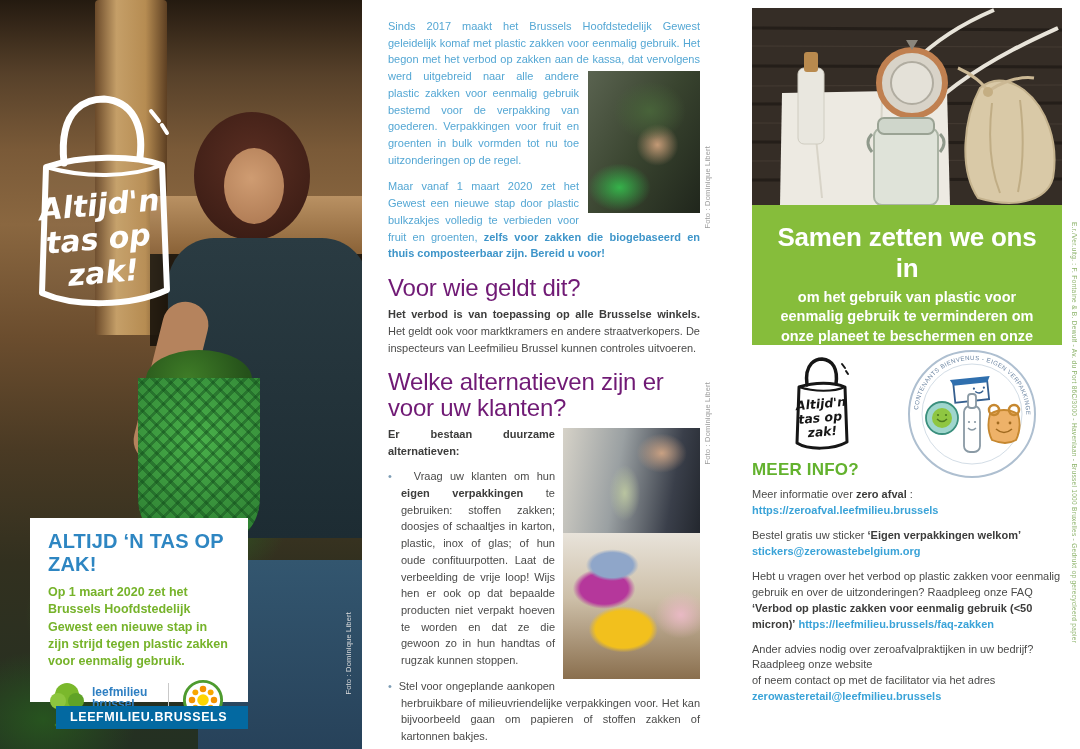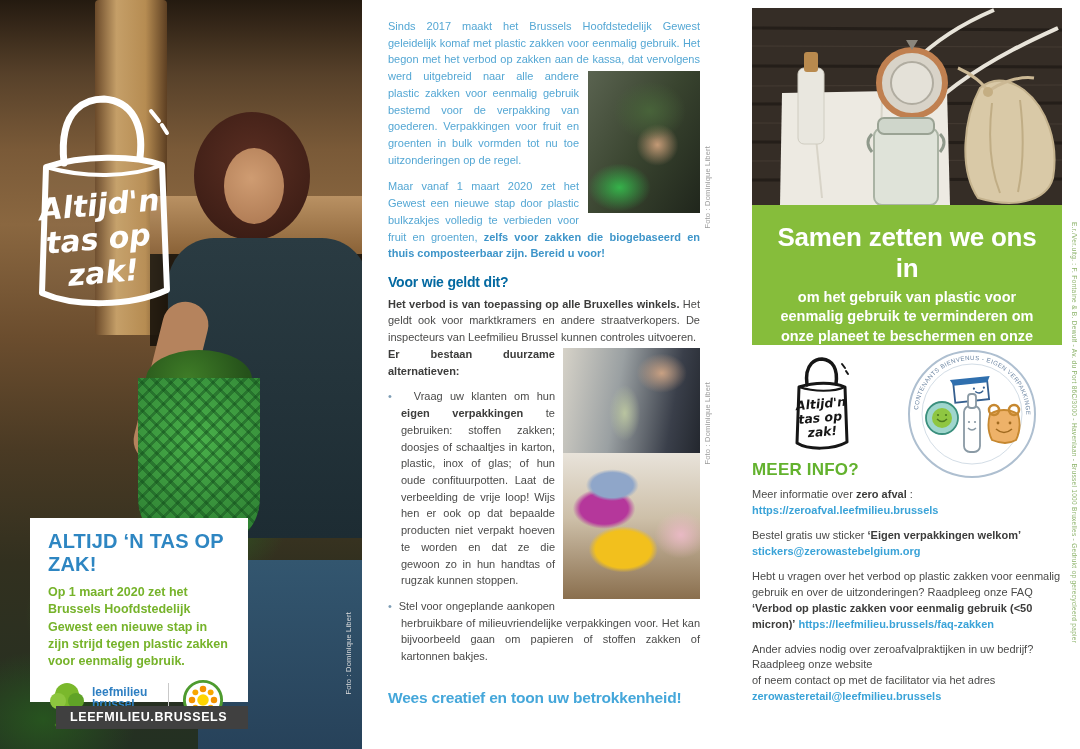"Voor wie geldt dit?" .h-green { color: #0369a1 -> #701a75; font-size: 14px -> 24px; font-weight: bold -> normal }
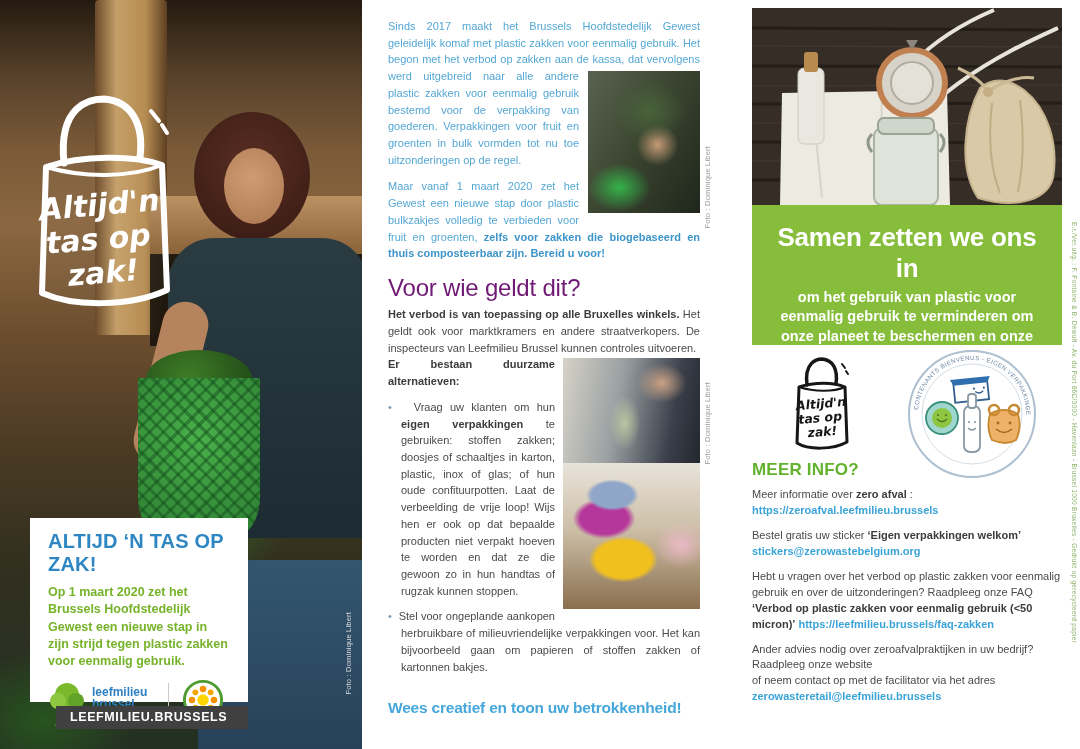"Het verbod is van toepassing" strong { text: Bruxelles -> Brusselse }
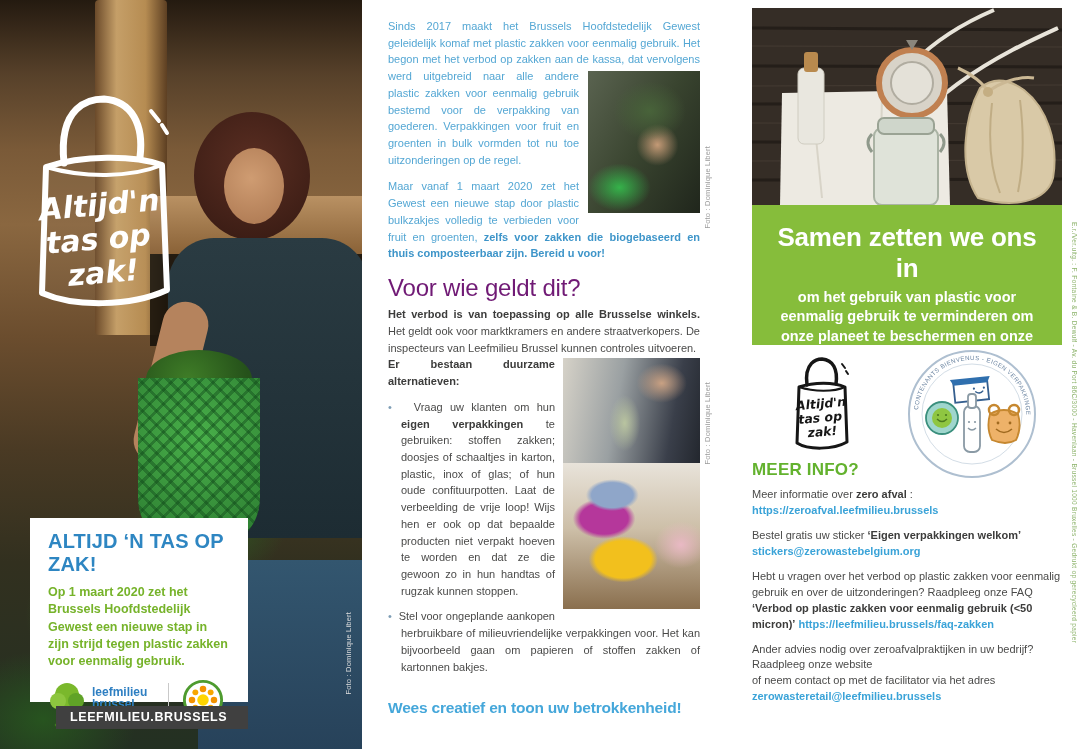"Welke alternatieven zijn er" h3.h-green { html: none -> <h3> <span>Welke alternatieven zijn er</span> <span>voor uw klanten?</span> </h3> }
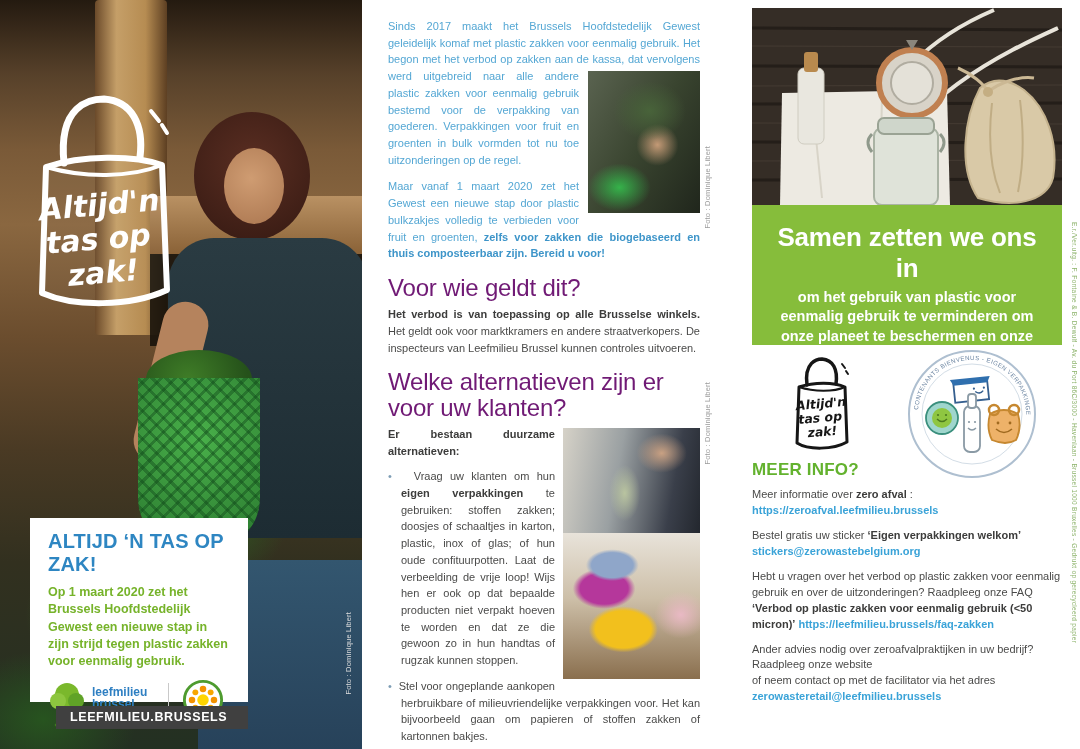"LEEFMILIEU.BRUSSELS" .green-bar { background: #404040 -> #0369a1 }
